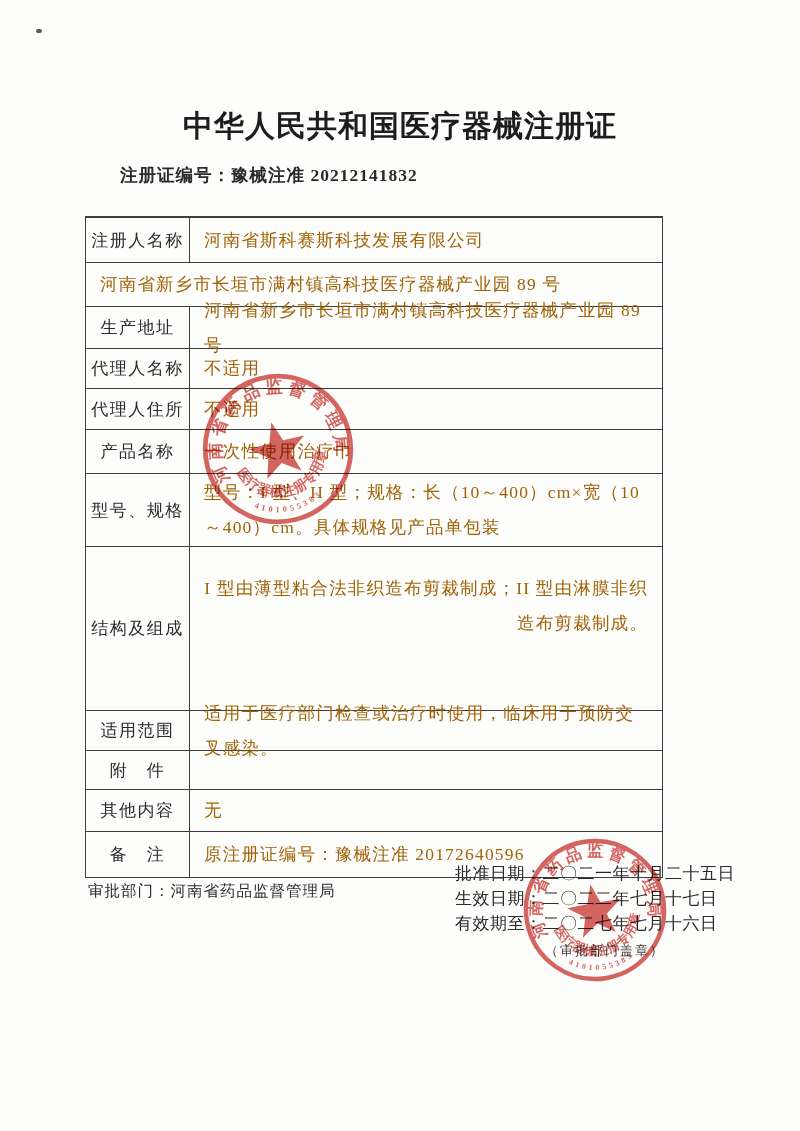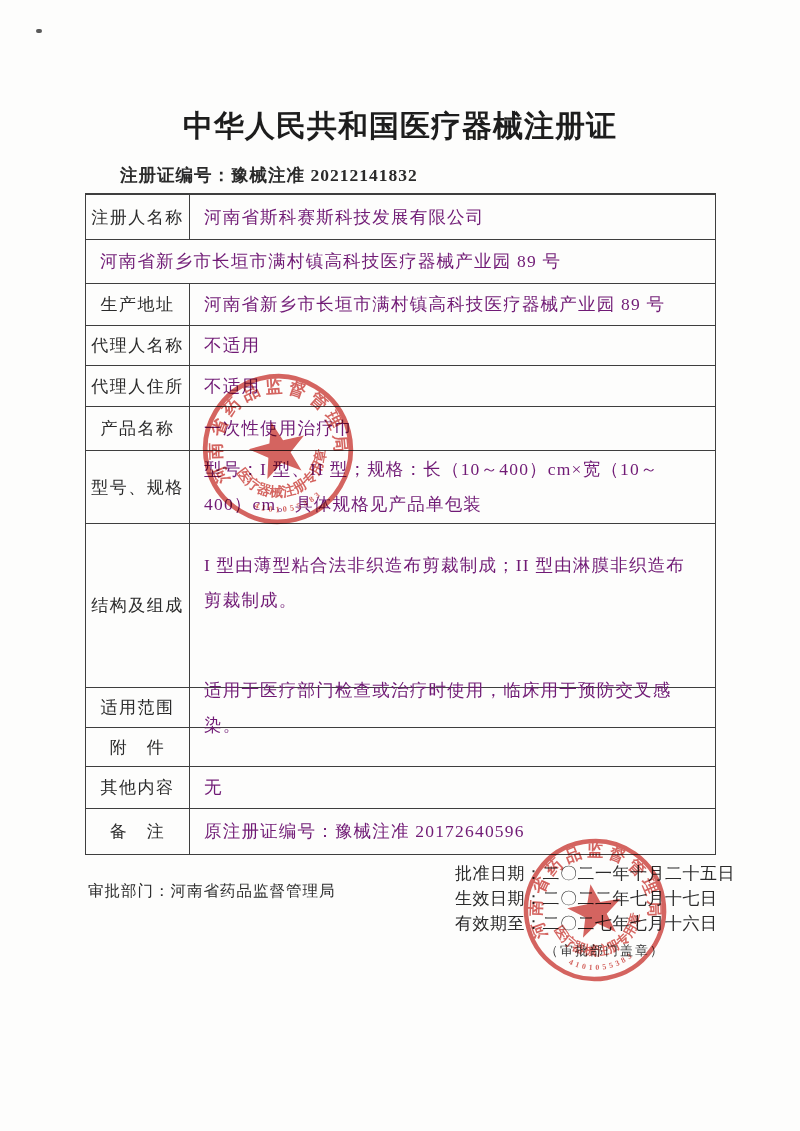"注册人名称" .rtable { top: 193px -> 216px; width: 631px -> 578px }
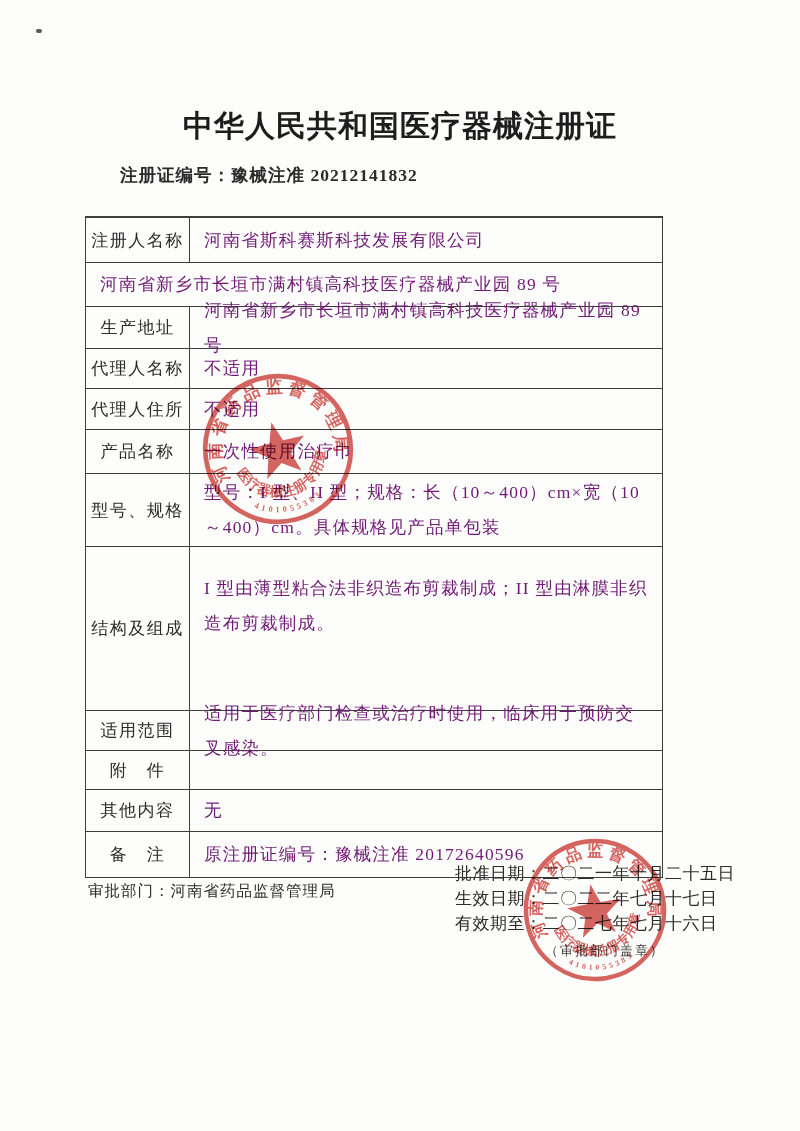"河南省斯科赛斯科技发展有限公司" .tvalue { color: #701a75 -> #a16207 }
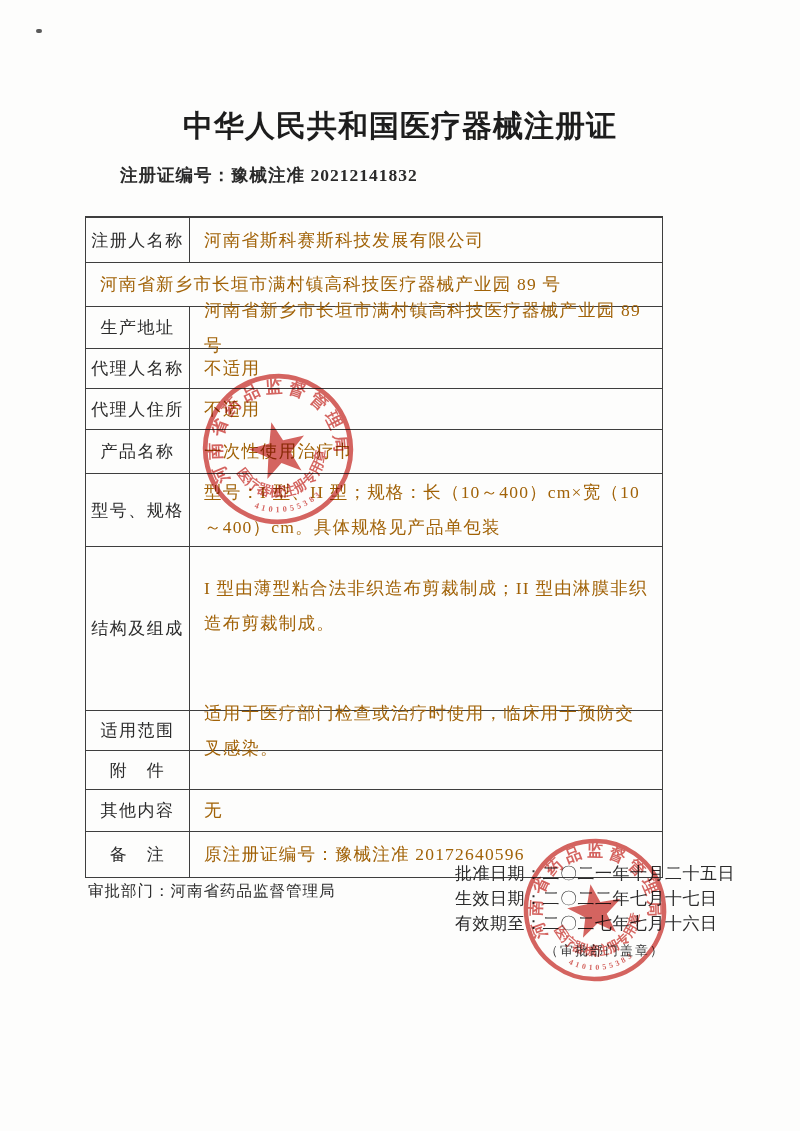"I 型由薄型粘合法非织造布剪裁制成；II 型由淋膜非织造布剪裁制成。" .trow.valign-top .tvalue { text-align: none -> right }
